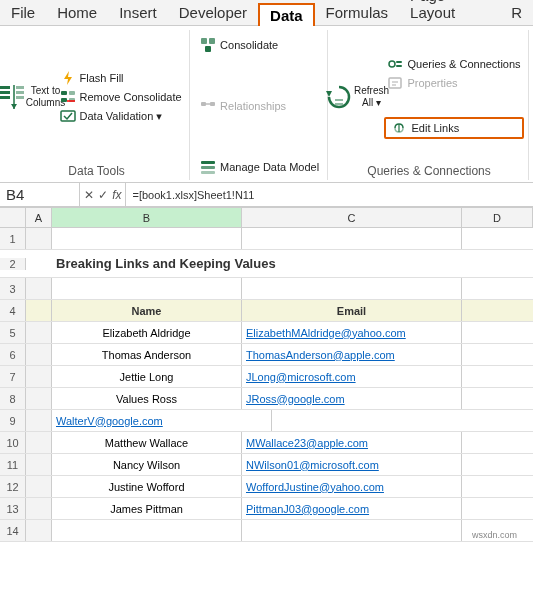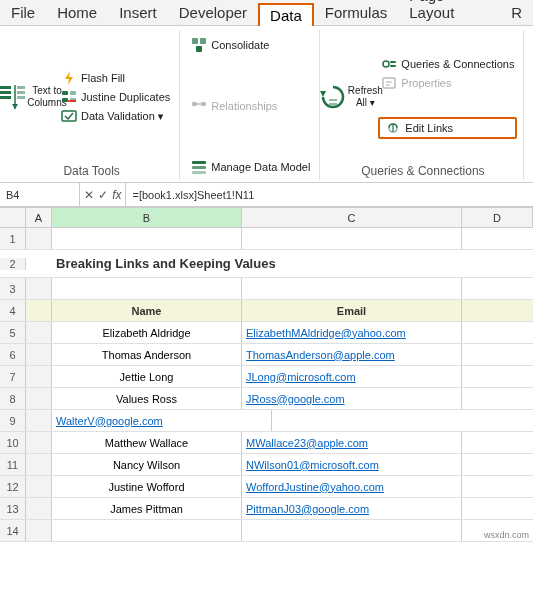"Data" .tab.highlighted { font-weight: 400 -> 700 }
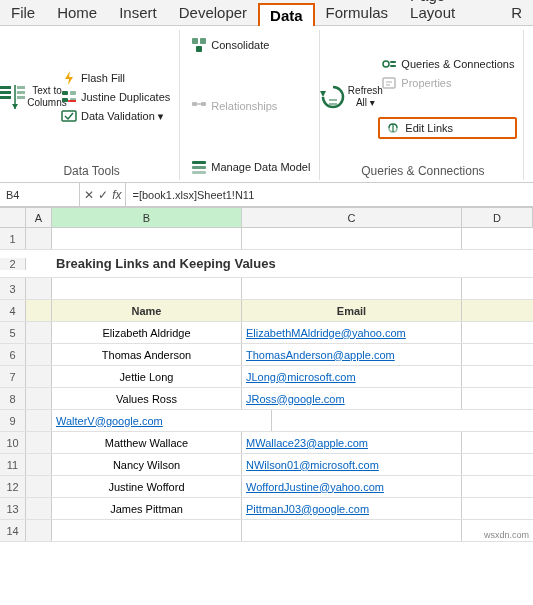"Justine Duplicates" span { text: Justine Duplicates -> Remove Consolidate }
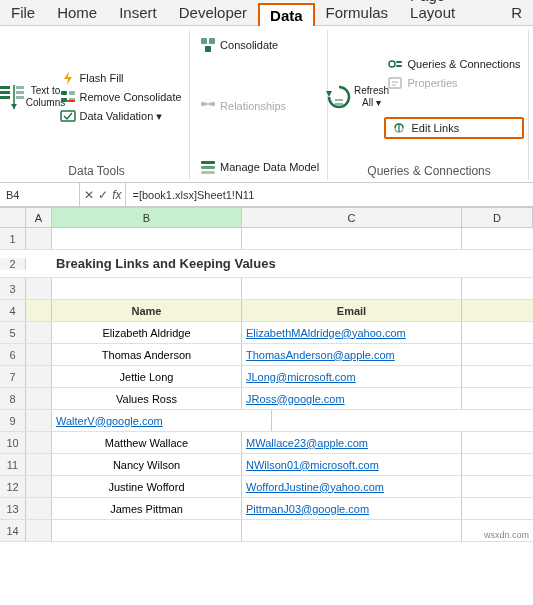"B4" .cell-ref { font-size: 11px -> 15px }
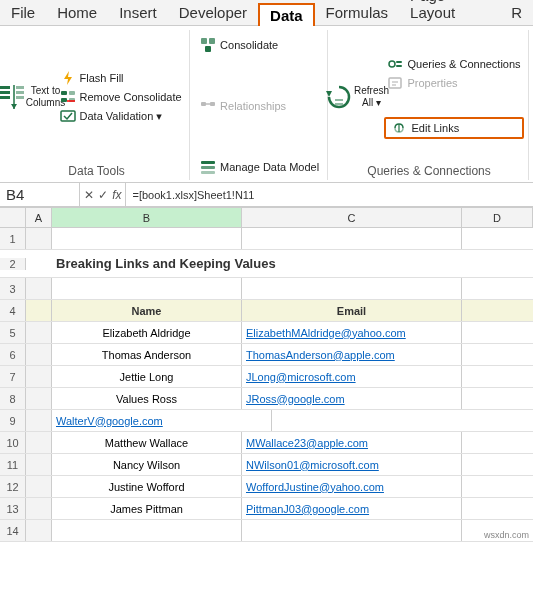"wsxdn.com" .watermark { right: 4px -> 16px }
